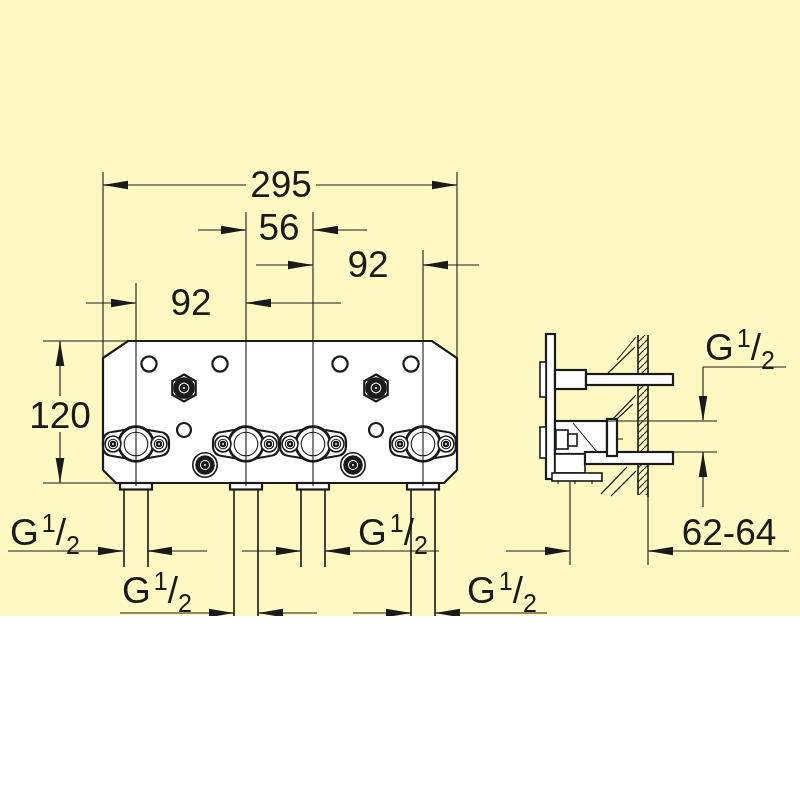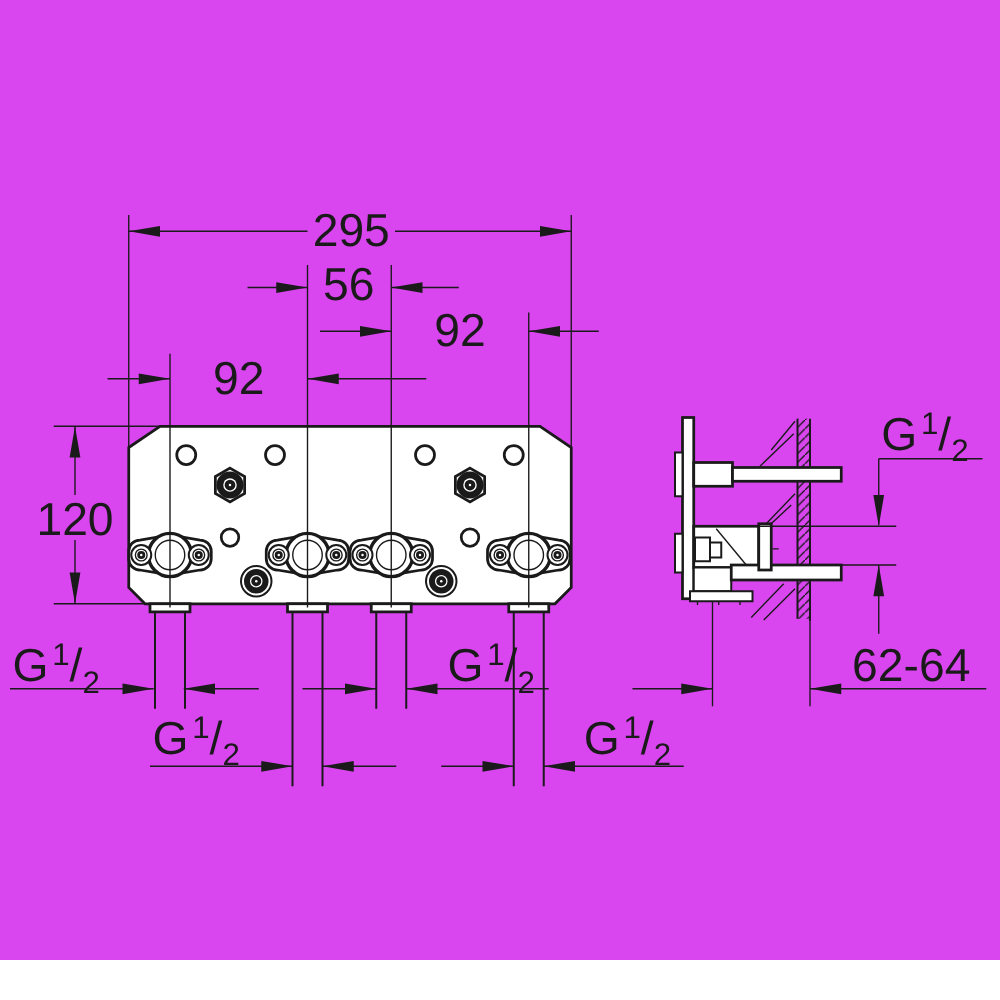"295" .canvas { background: #d946ef -> #fef9c3; height: 768px -> 616px }
